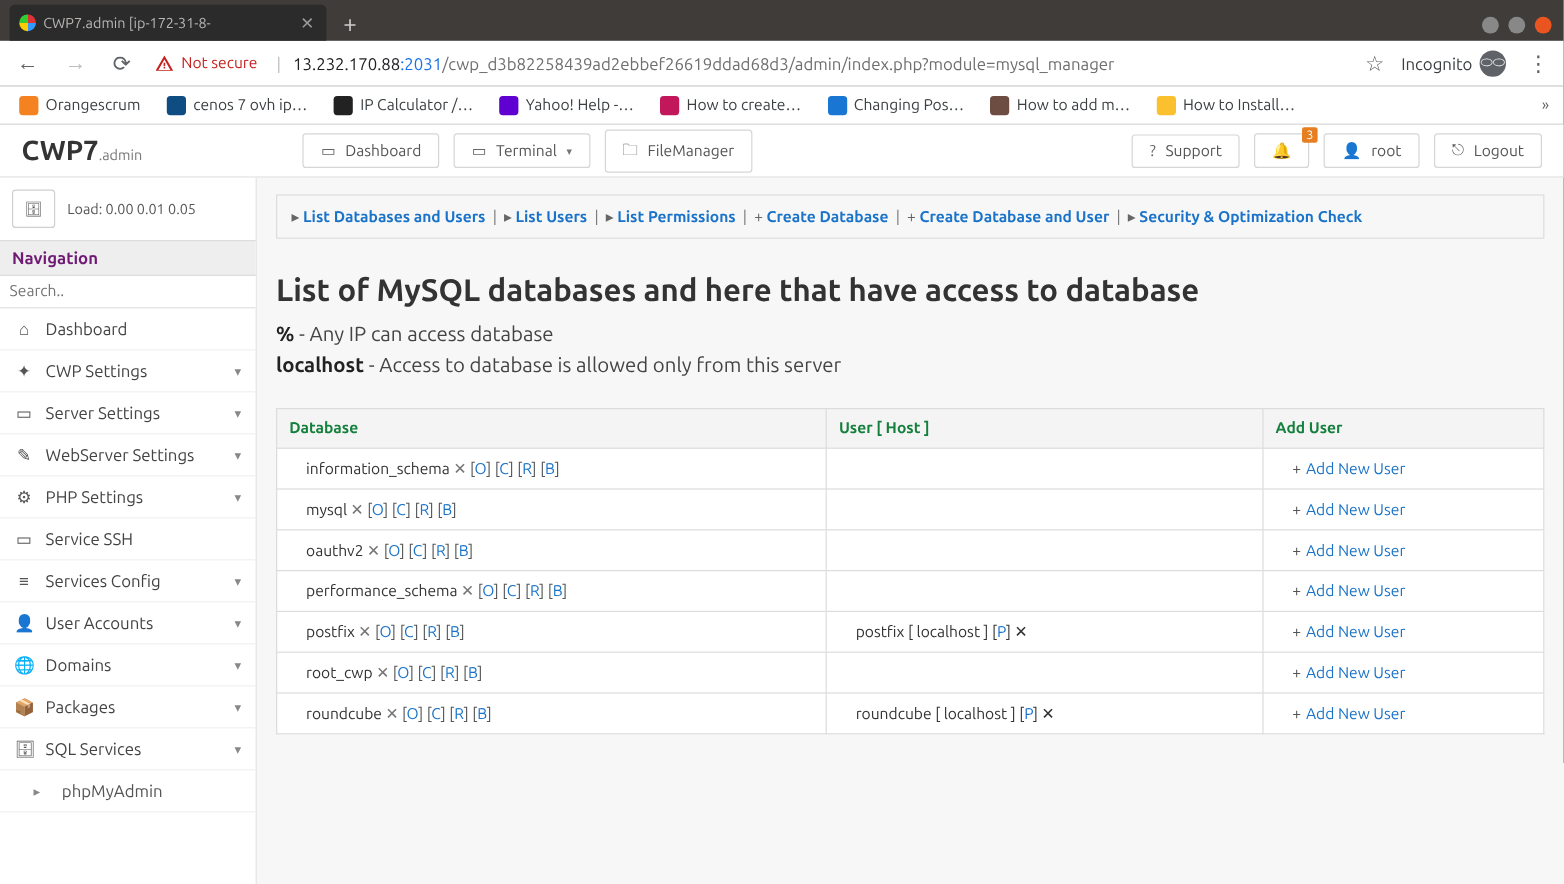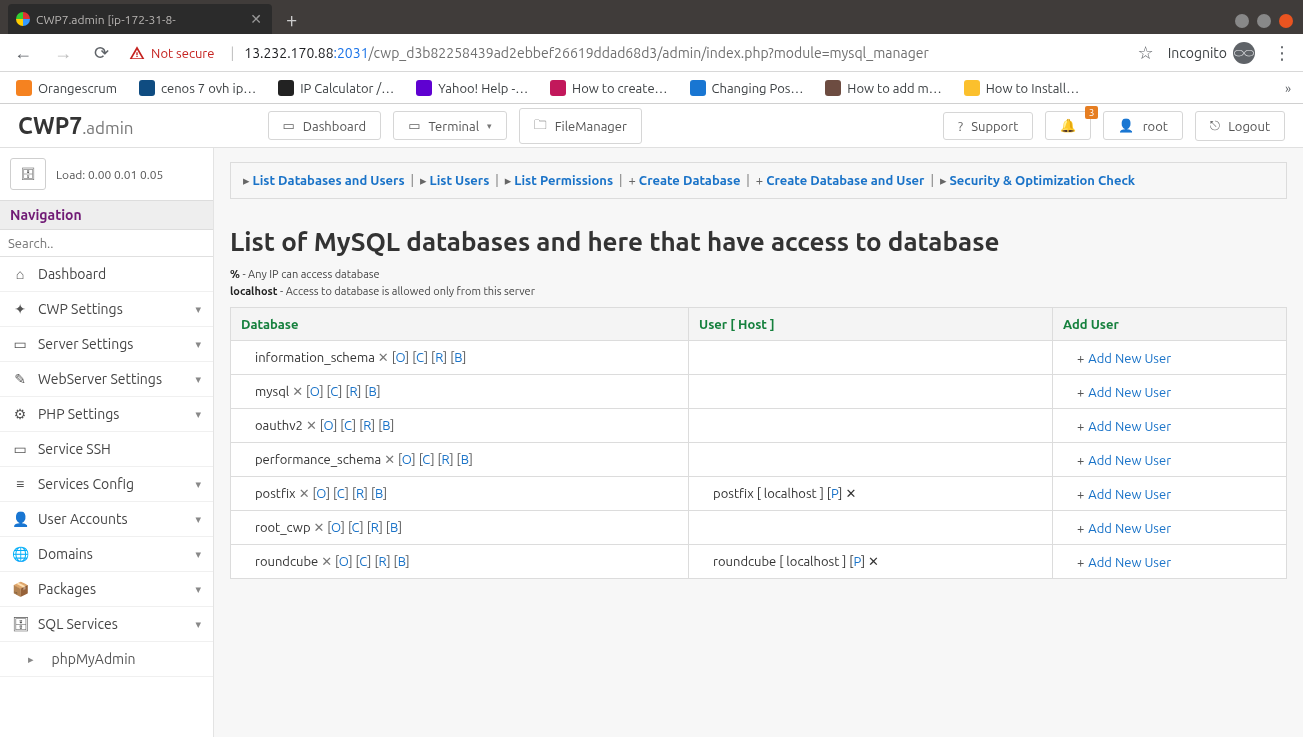".admin" .brand .sub { font-size: 17px -> 12px }
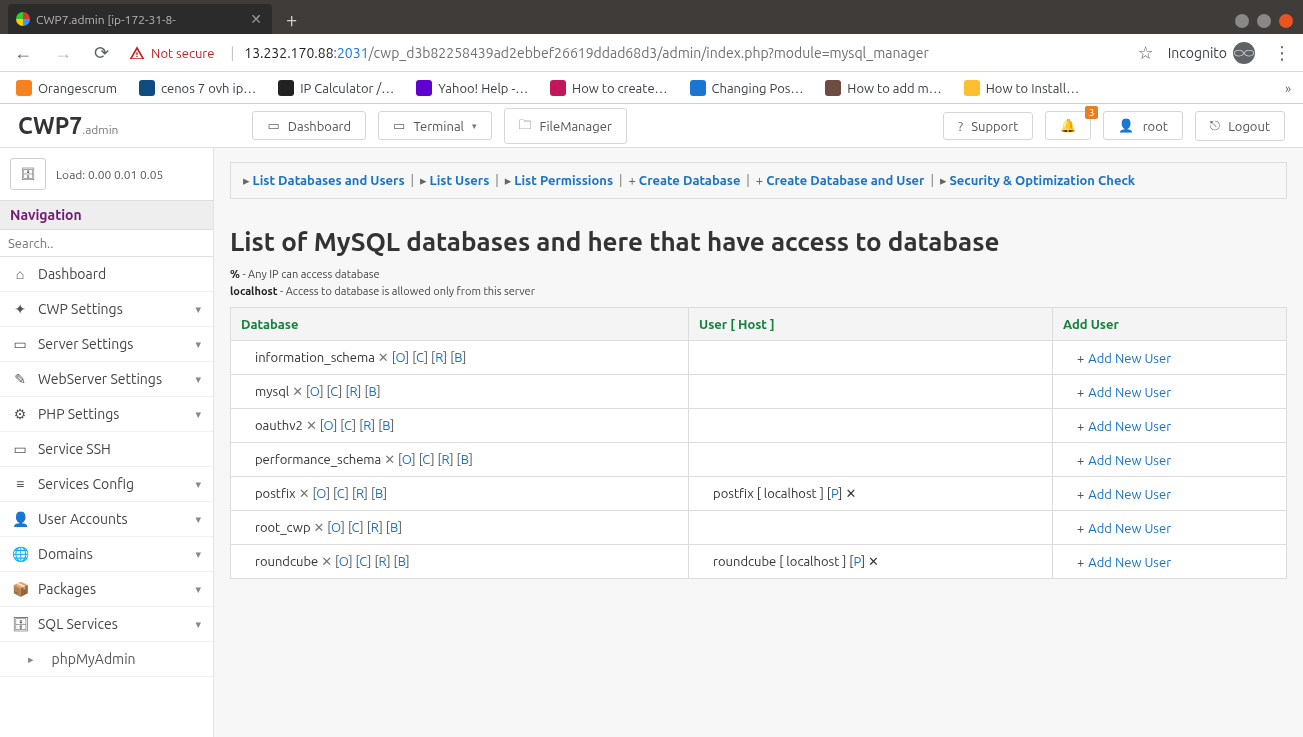"% - Any IP can" .hints { font-size: 11px -> 17px; margin-bottom: 8px -> 23px }
